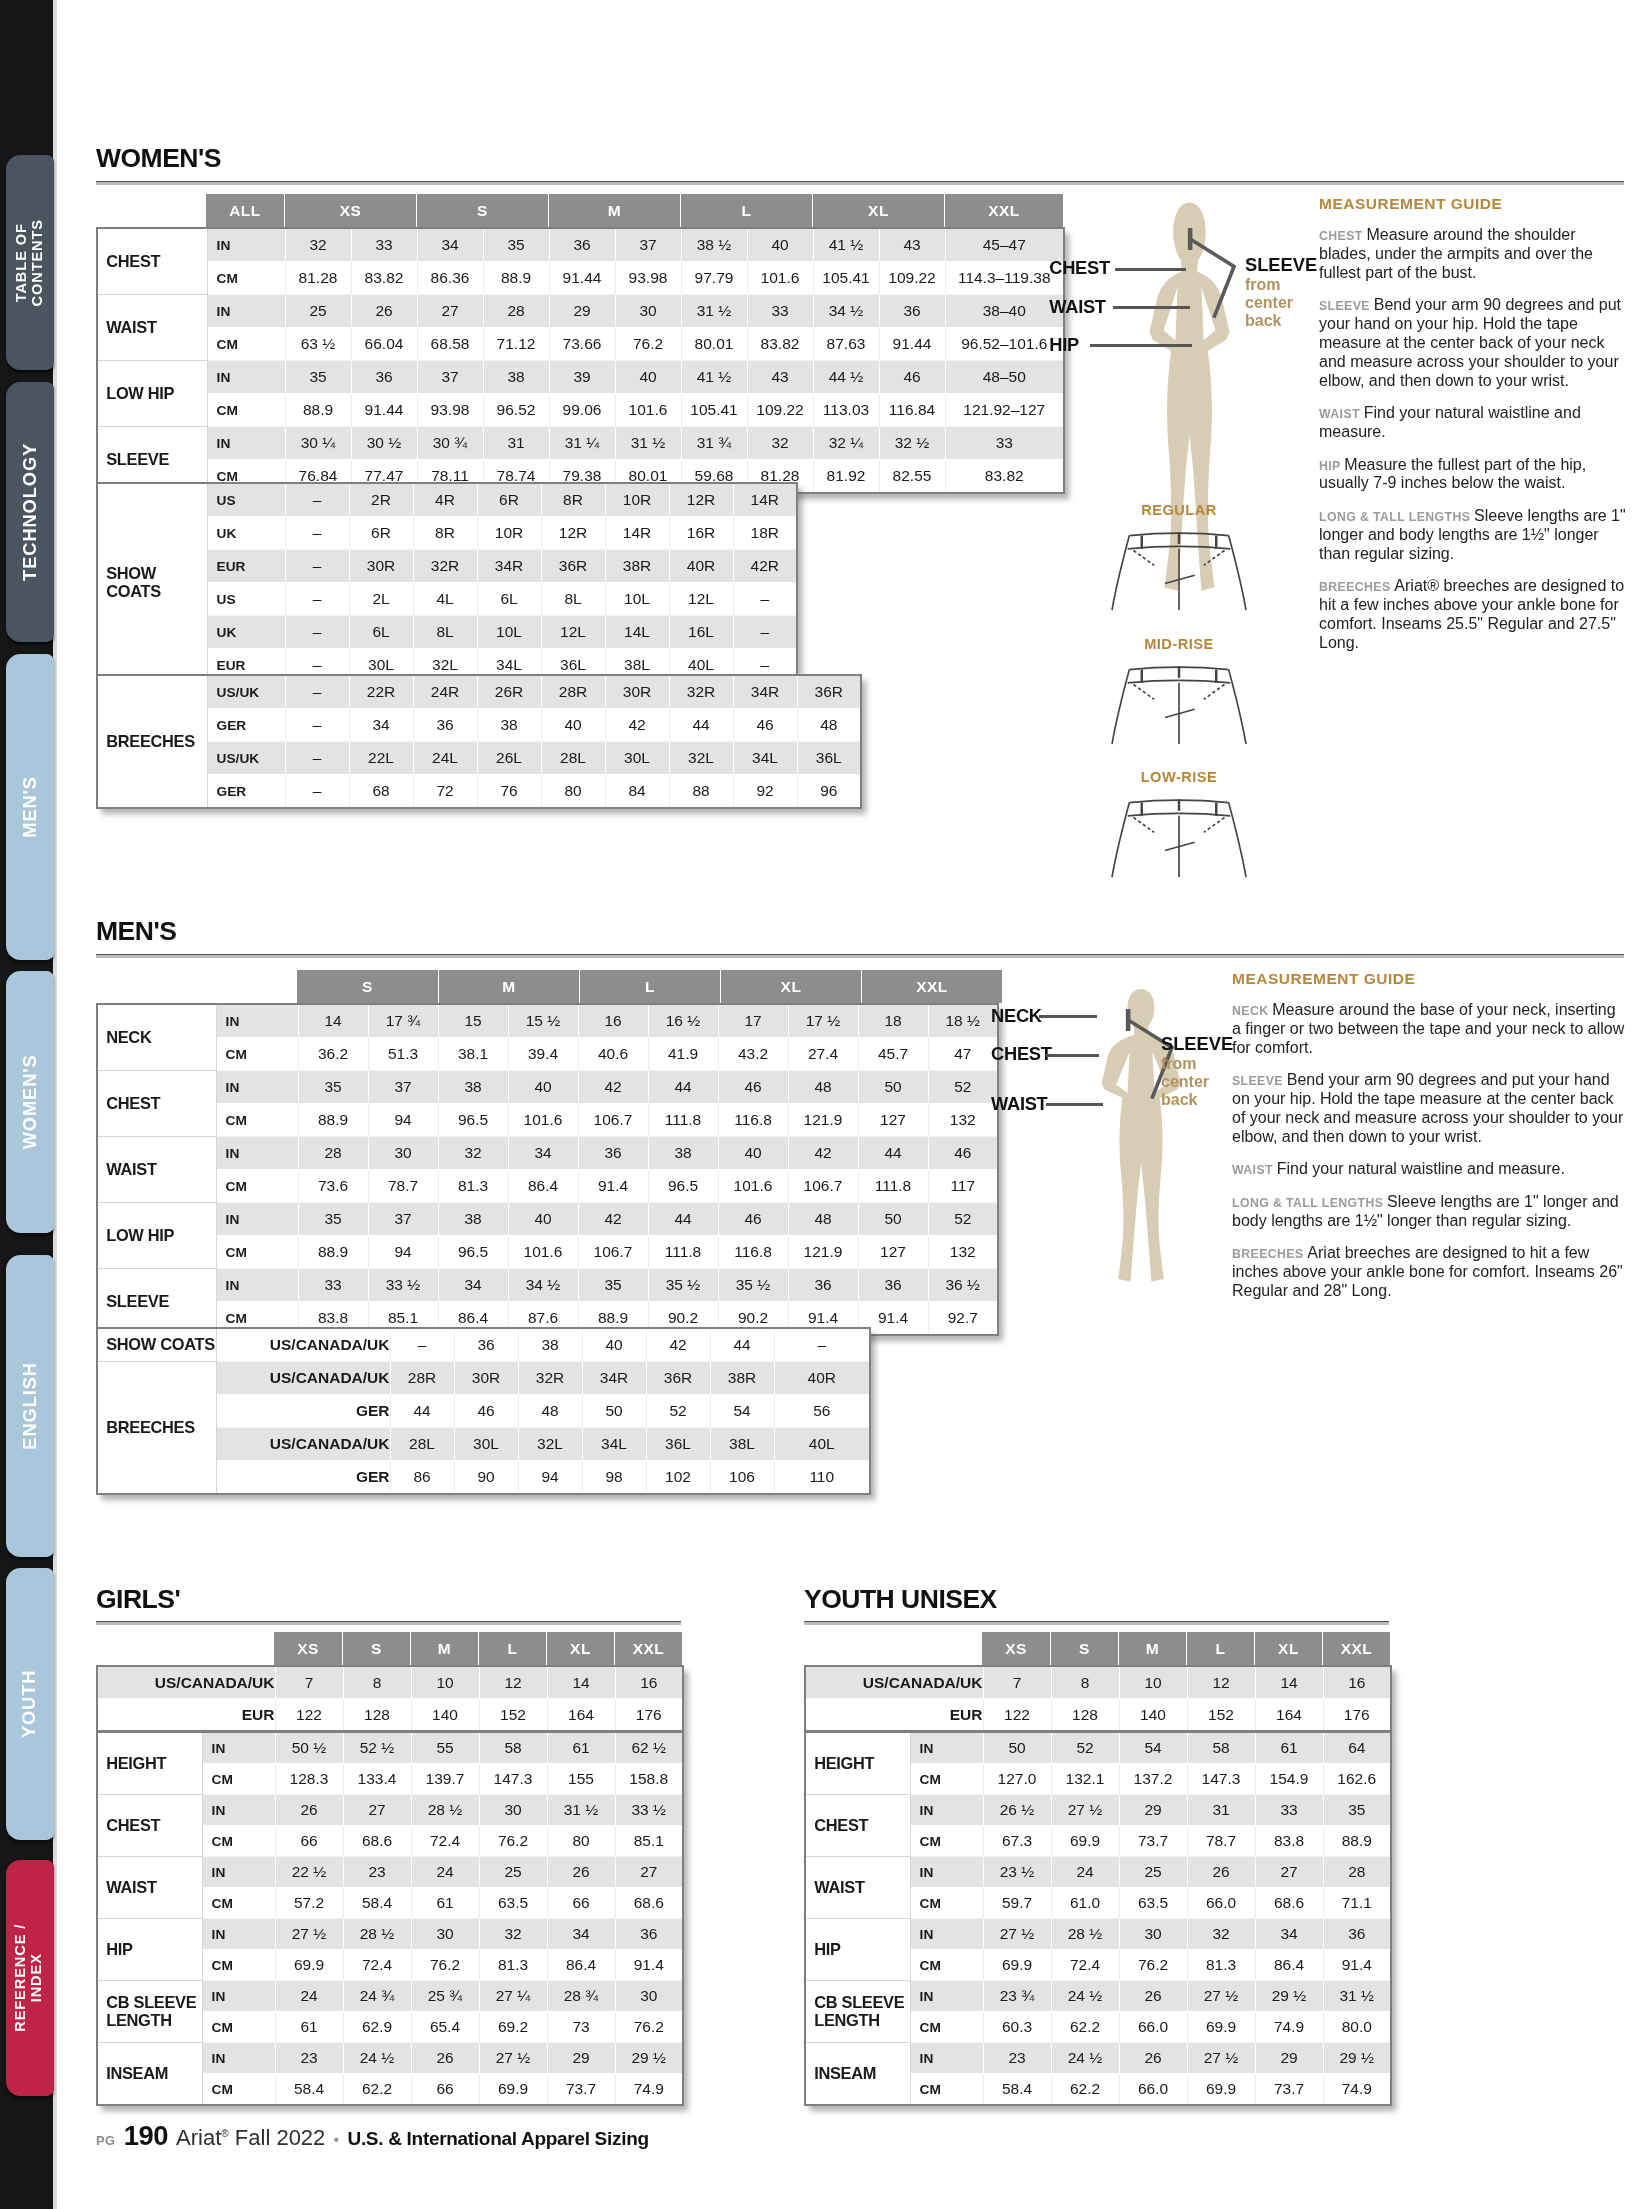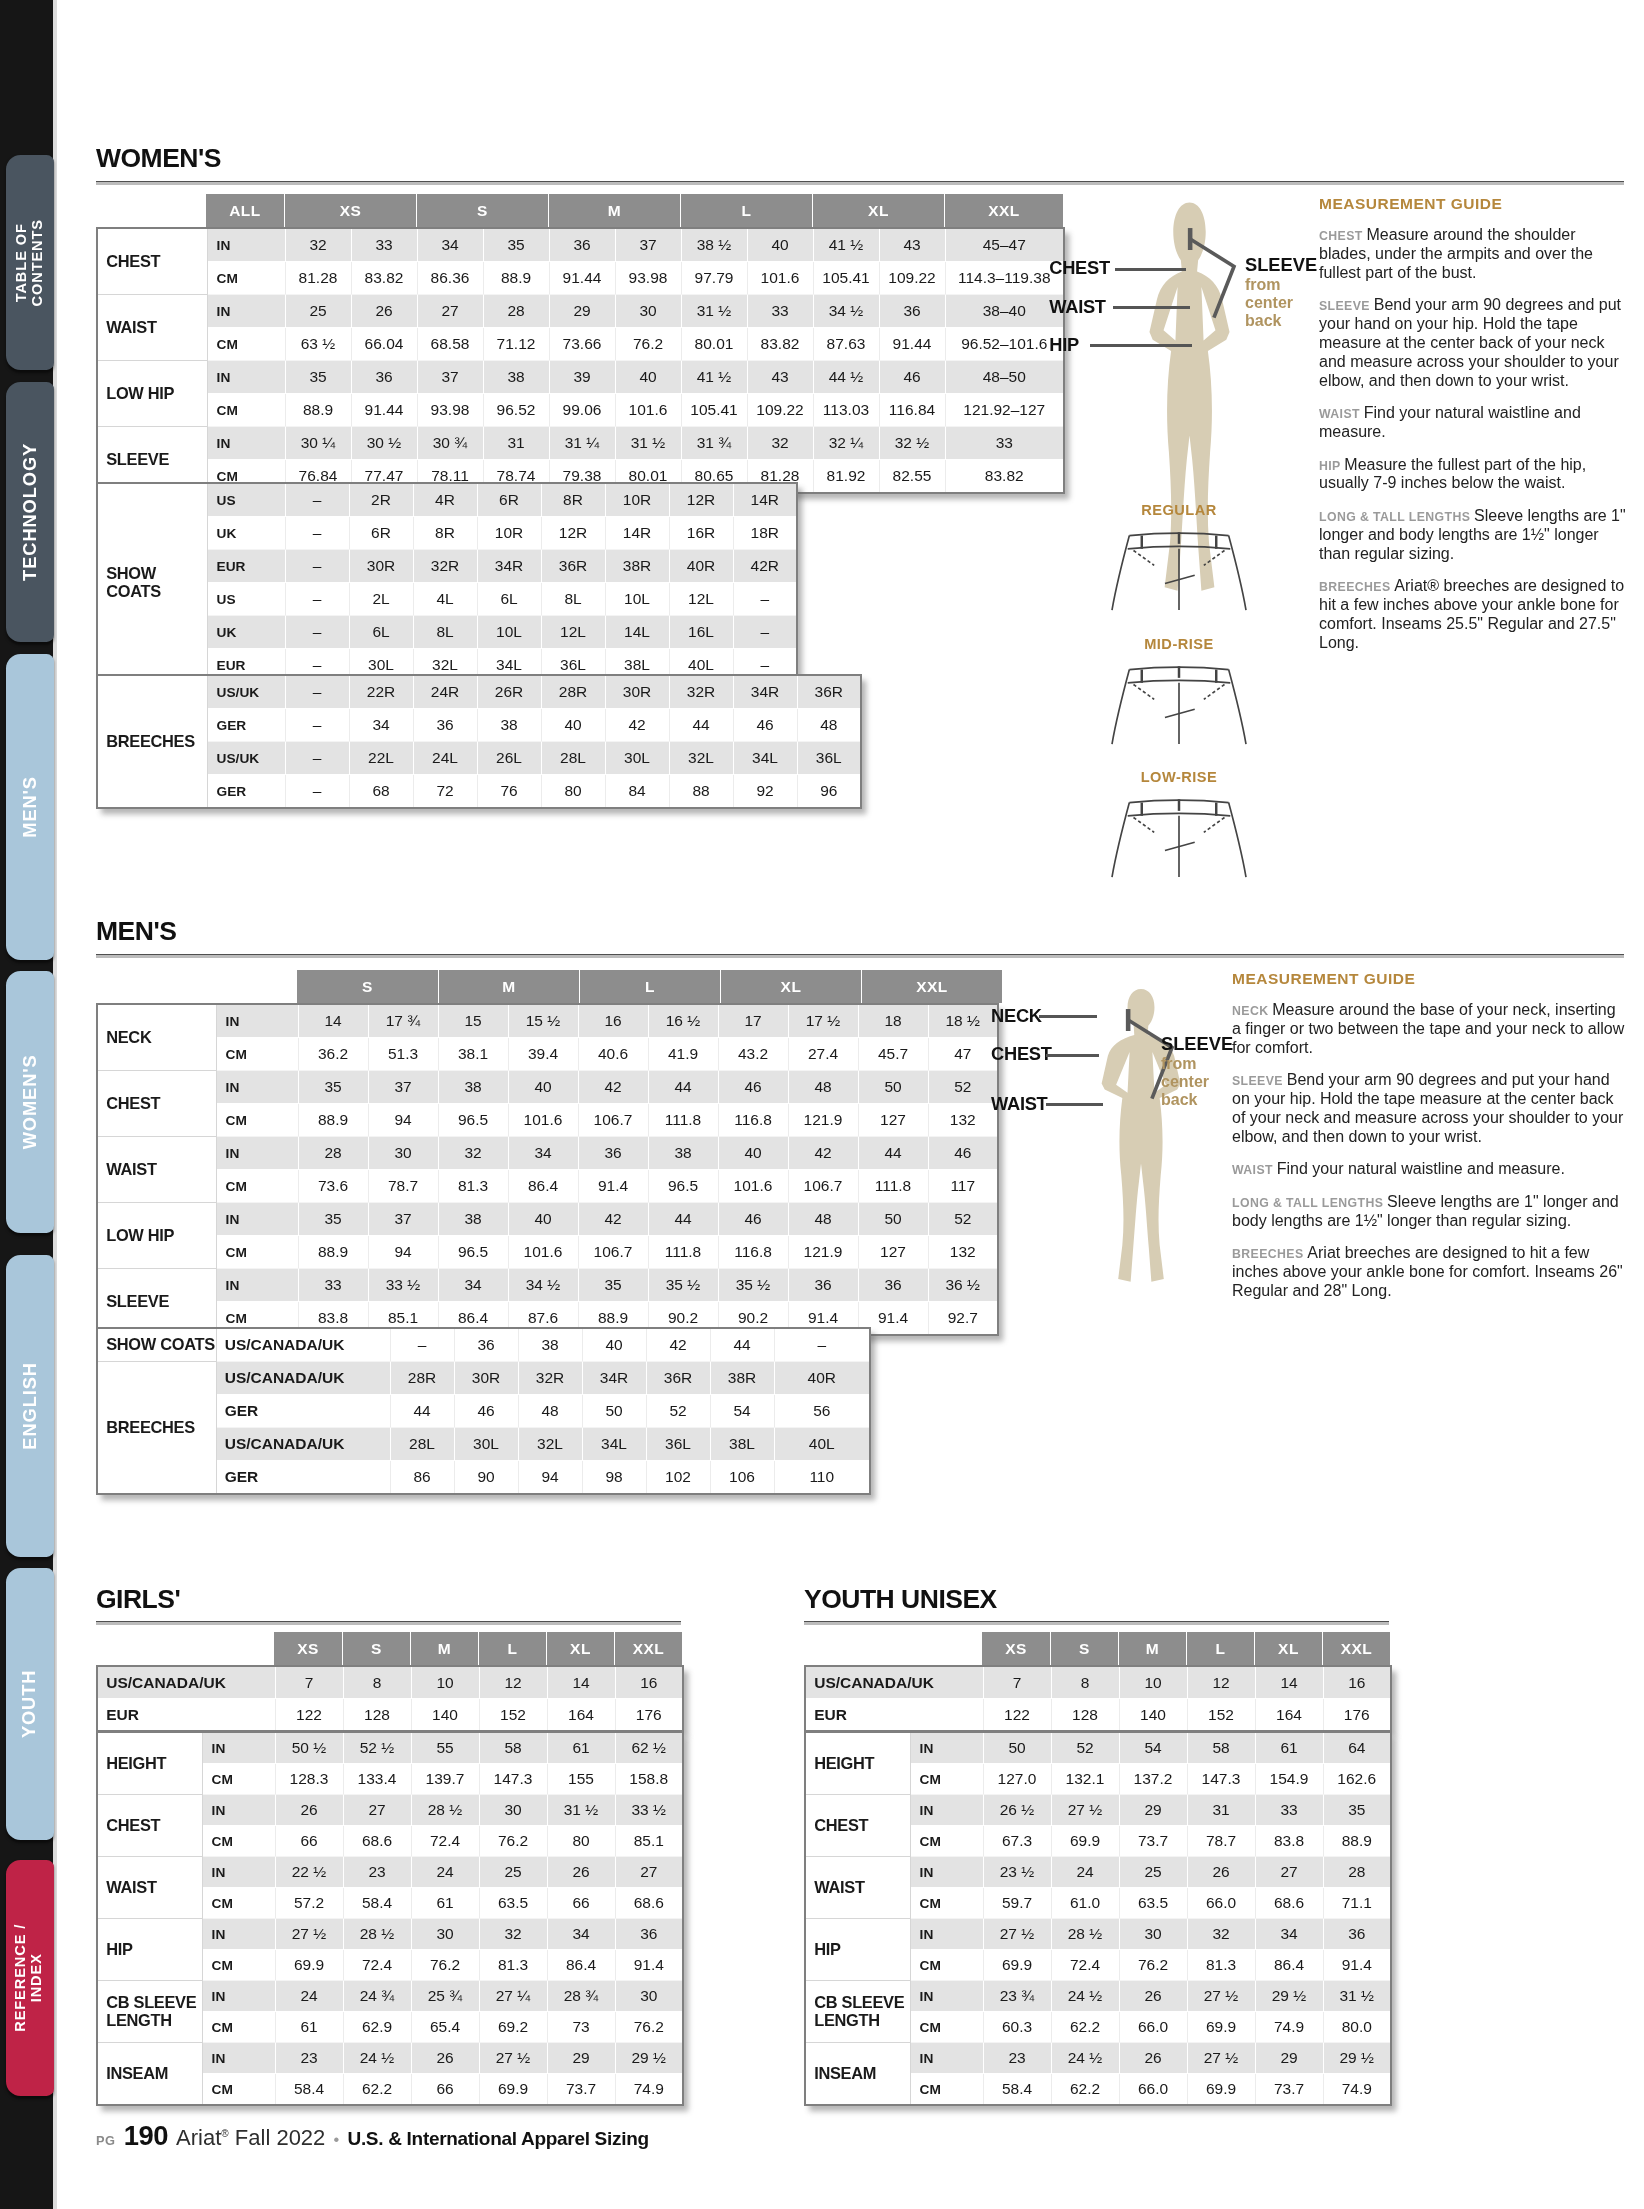"80.65" td.val { text: 80.65 -> 59.68 }
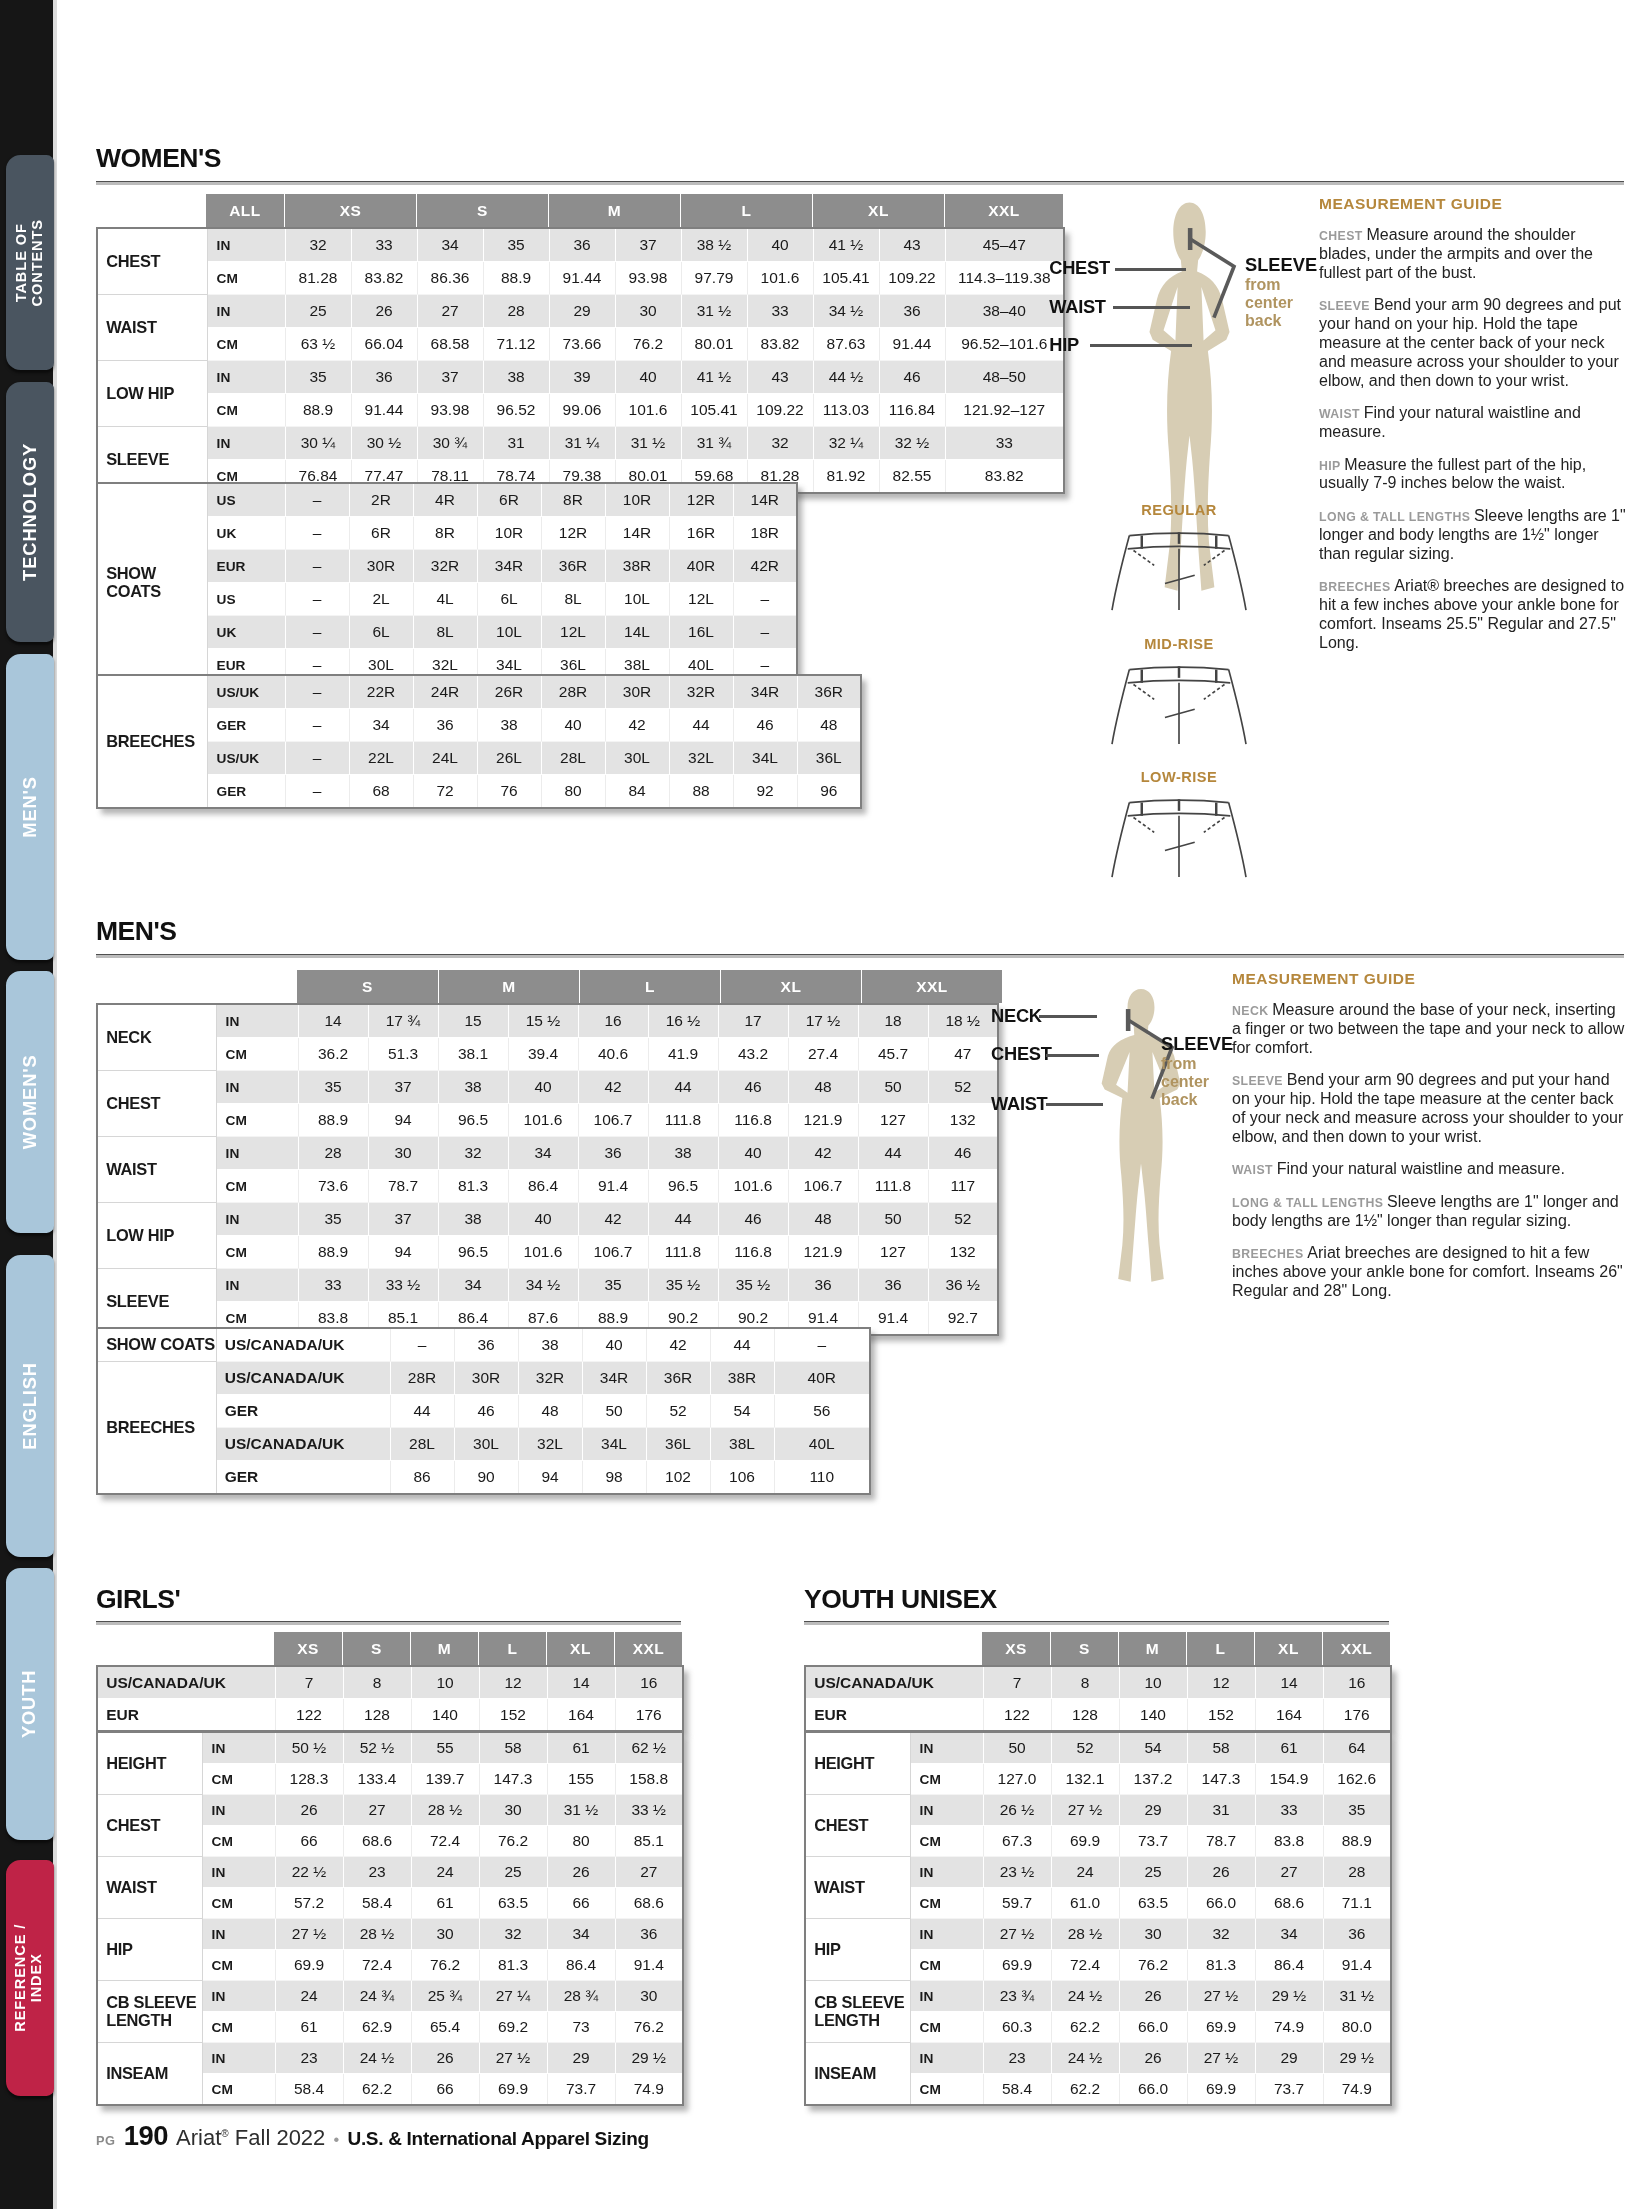"US/CANADA/UK" table.sz td.biglabel { text-align: left -> right }
